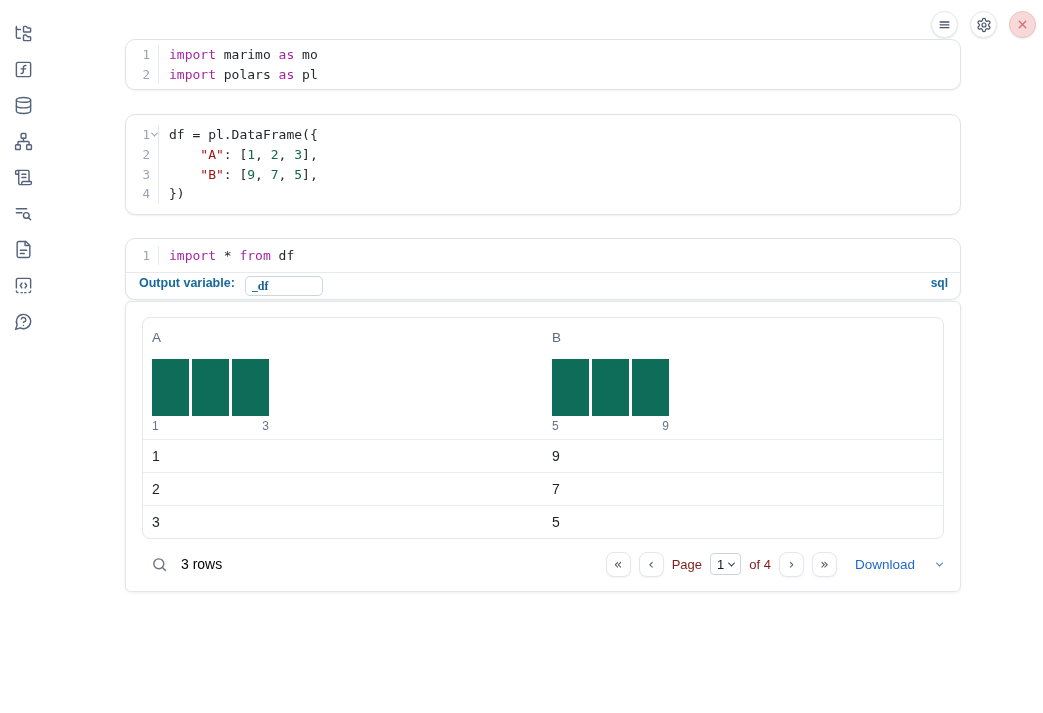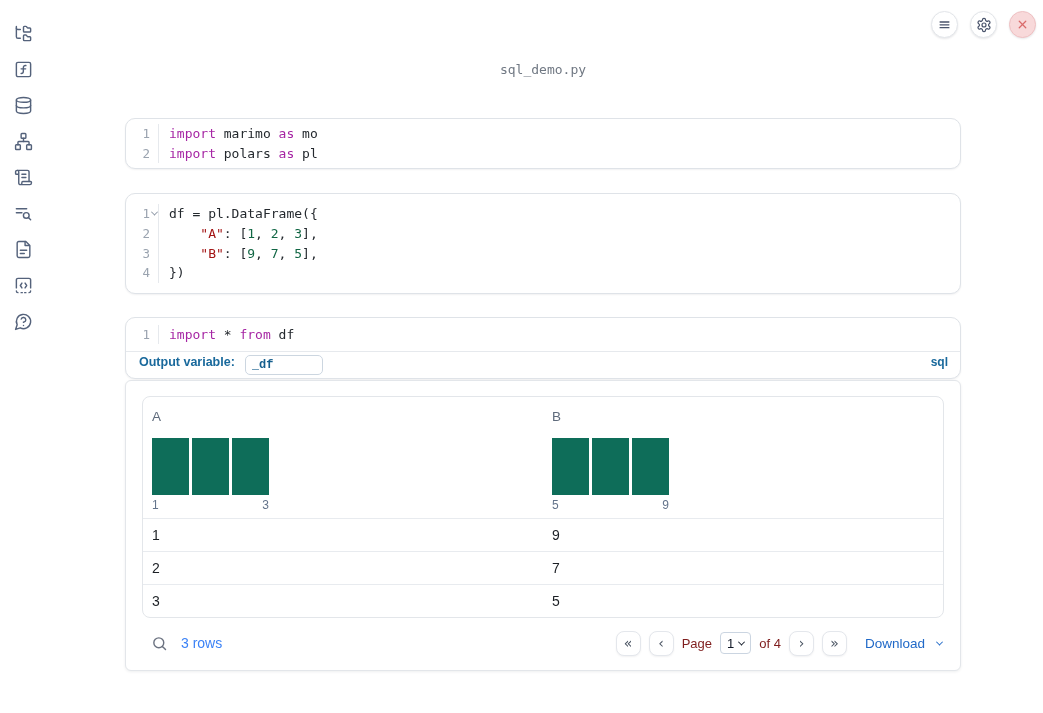"sql_demo.py" div.nb-title { html: <div>sql_demo.py</div> -> none }
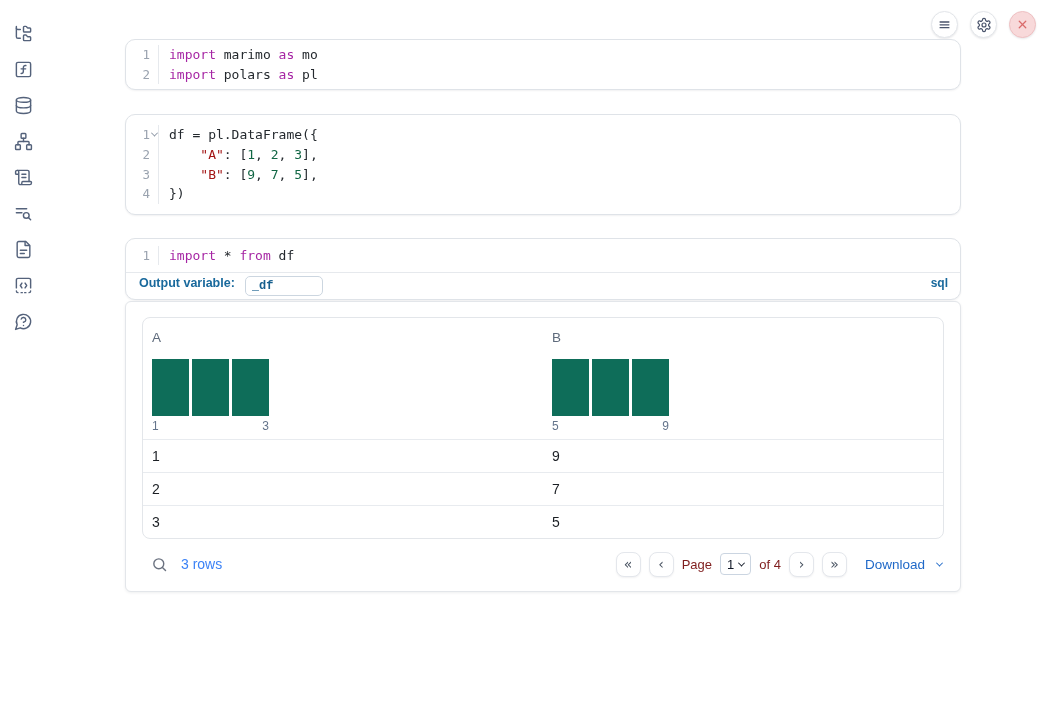"_df" .ov-input { font-family: Liberation Mono, monospace -> Liberation Serif, serif }
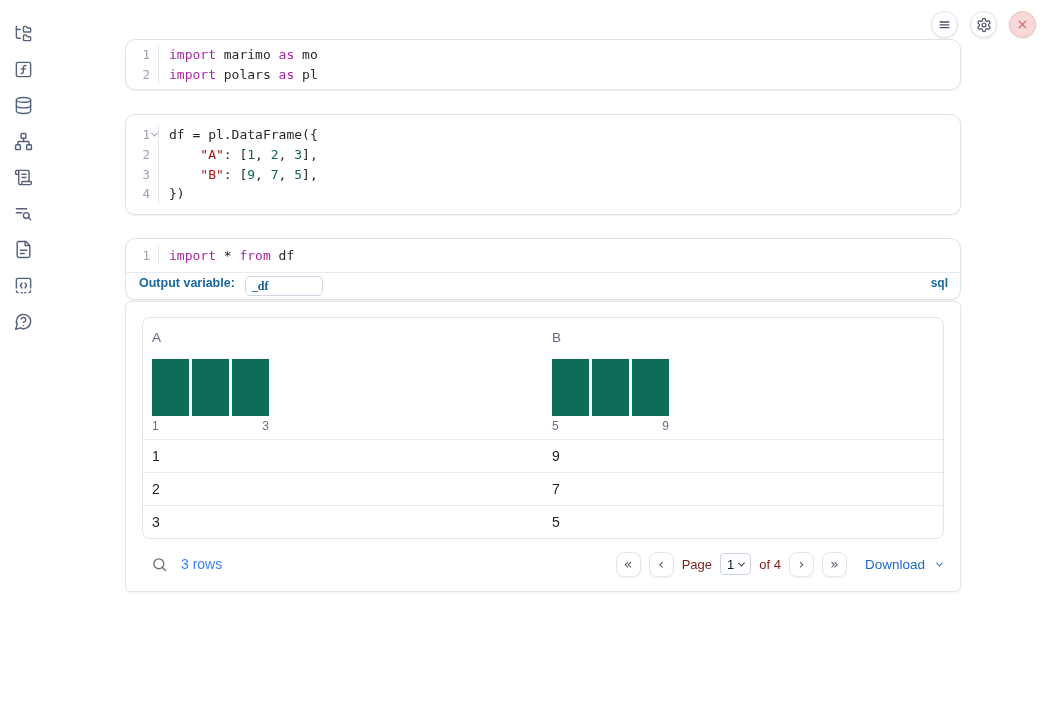"3 rows" .rows-count { color: #3b82f6 -> #000000 }
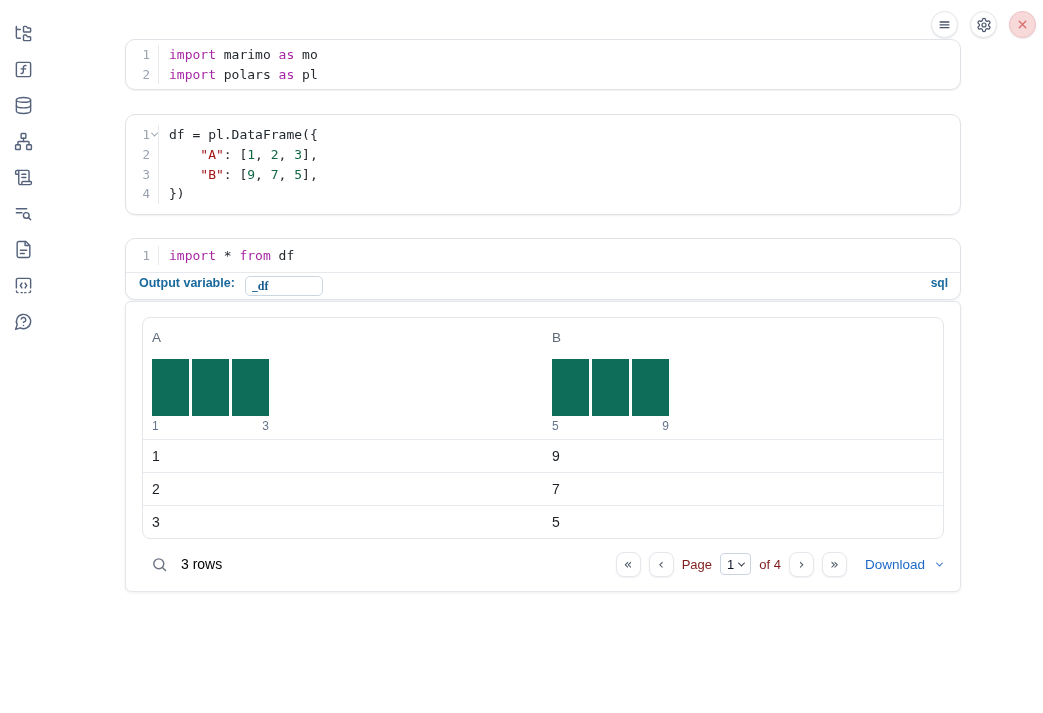"Download" .download { gap: 12px -> 22px }
